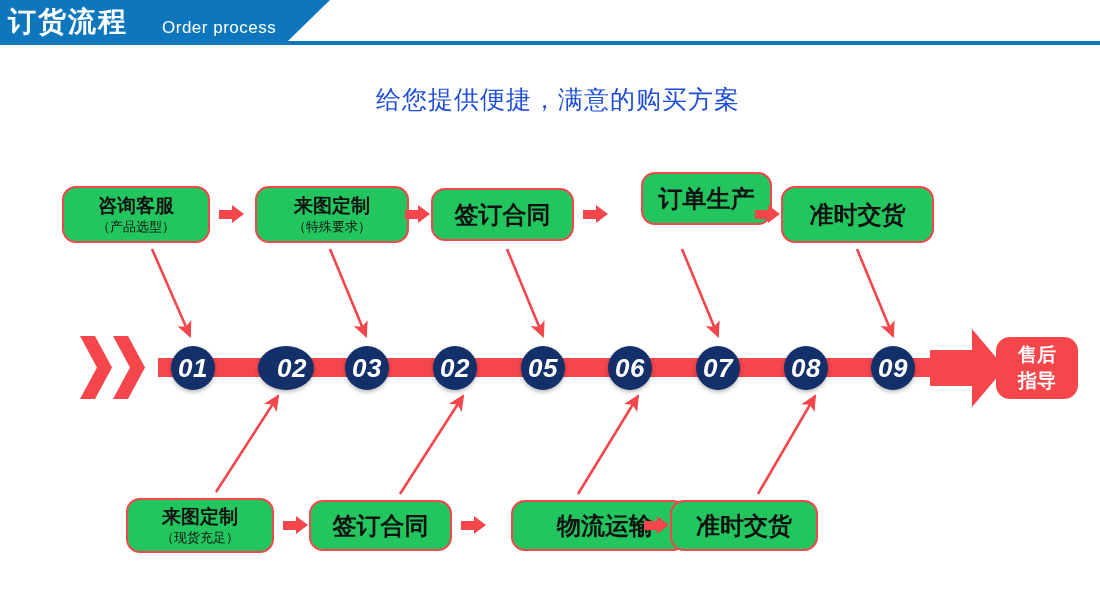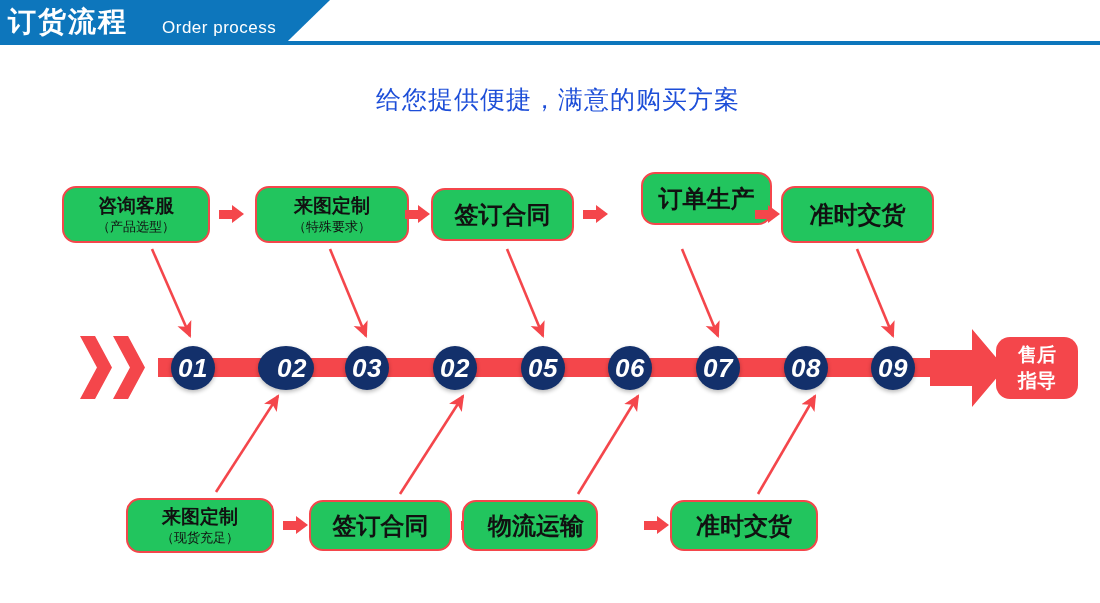"物流运输" div.pill { left: 462px -> 511px; width: 136px -> 176px }
